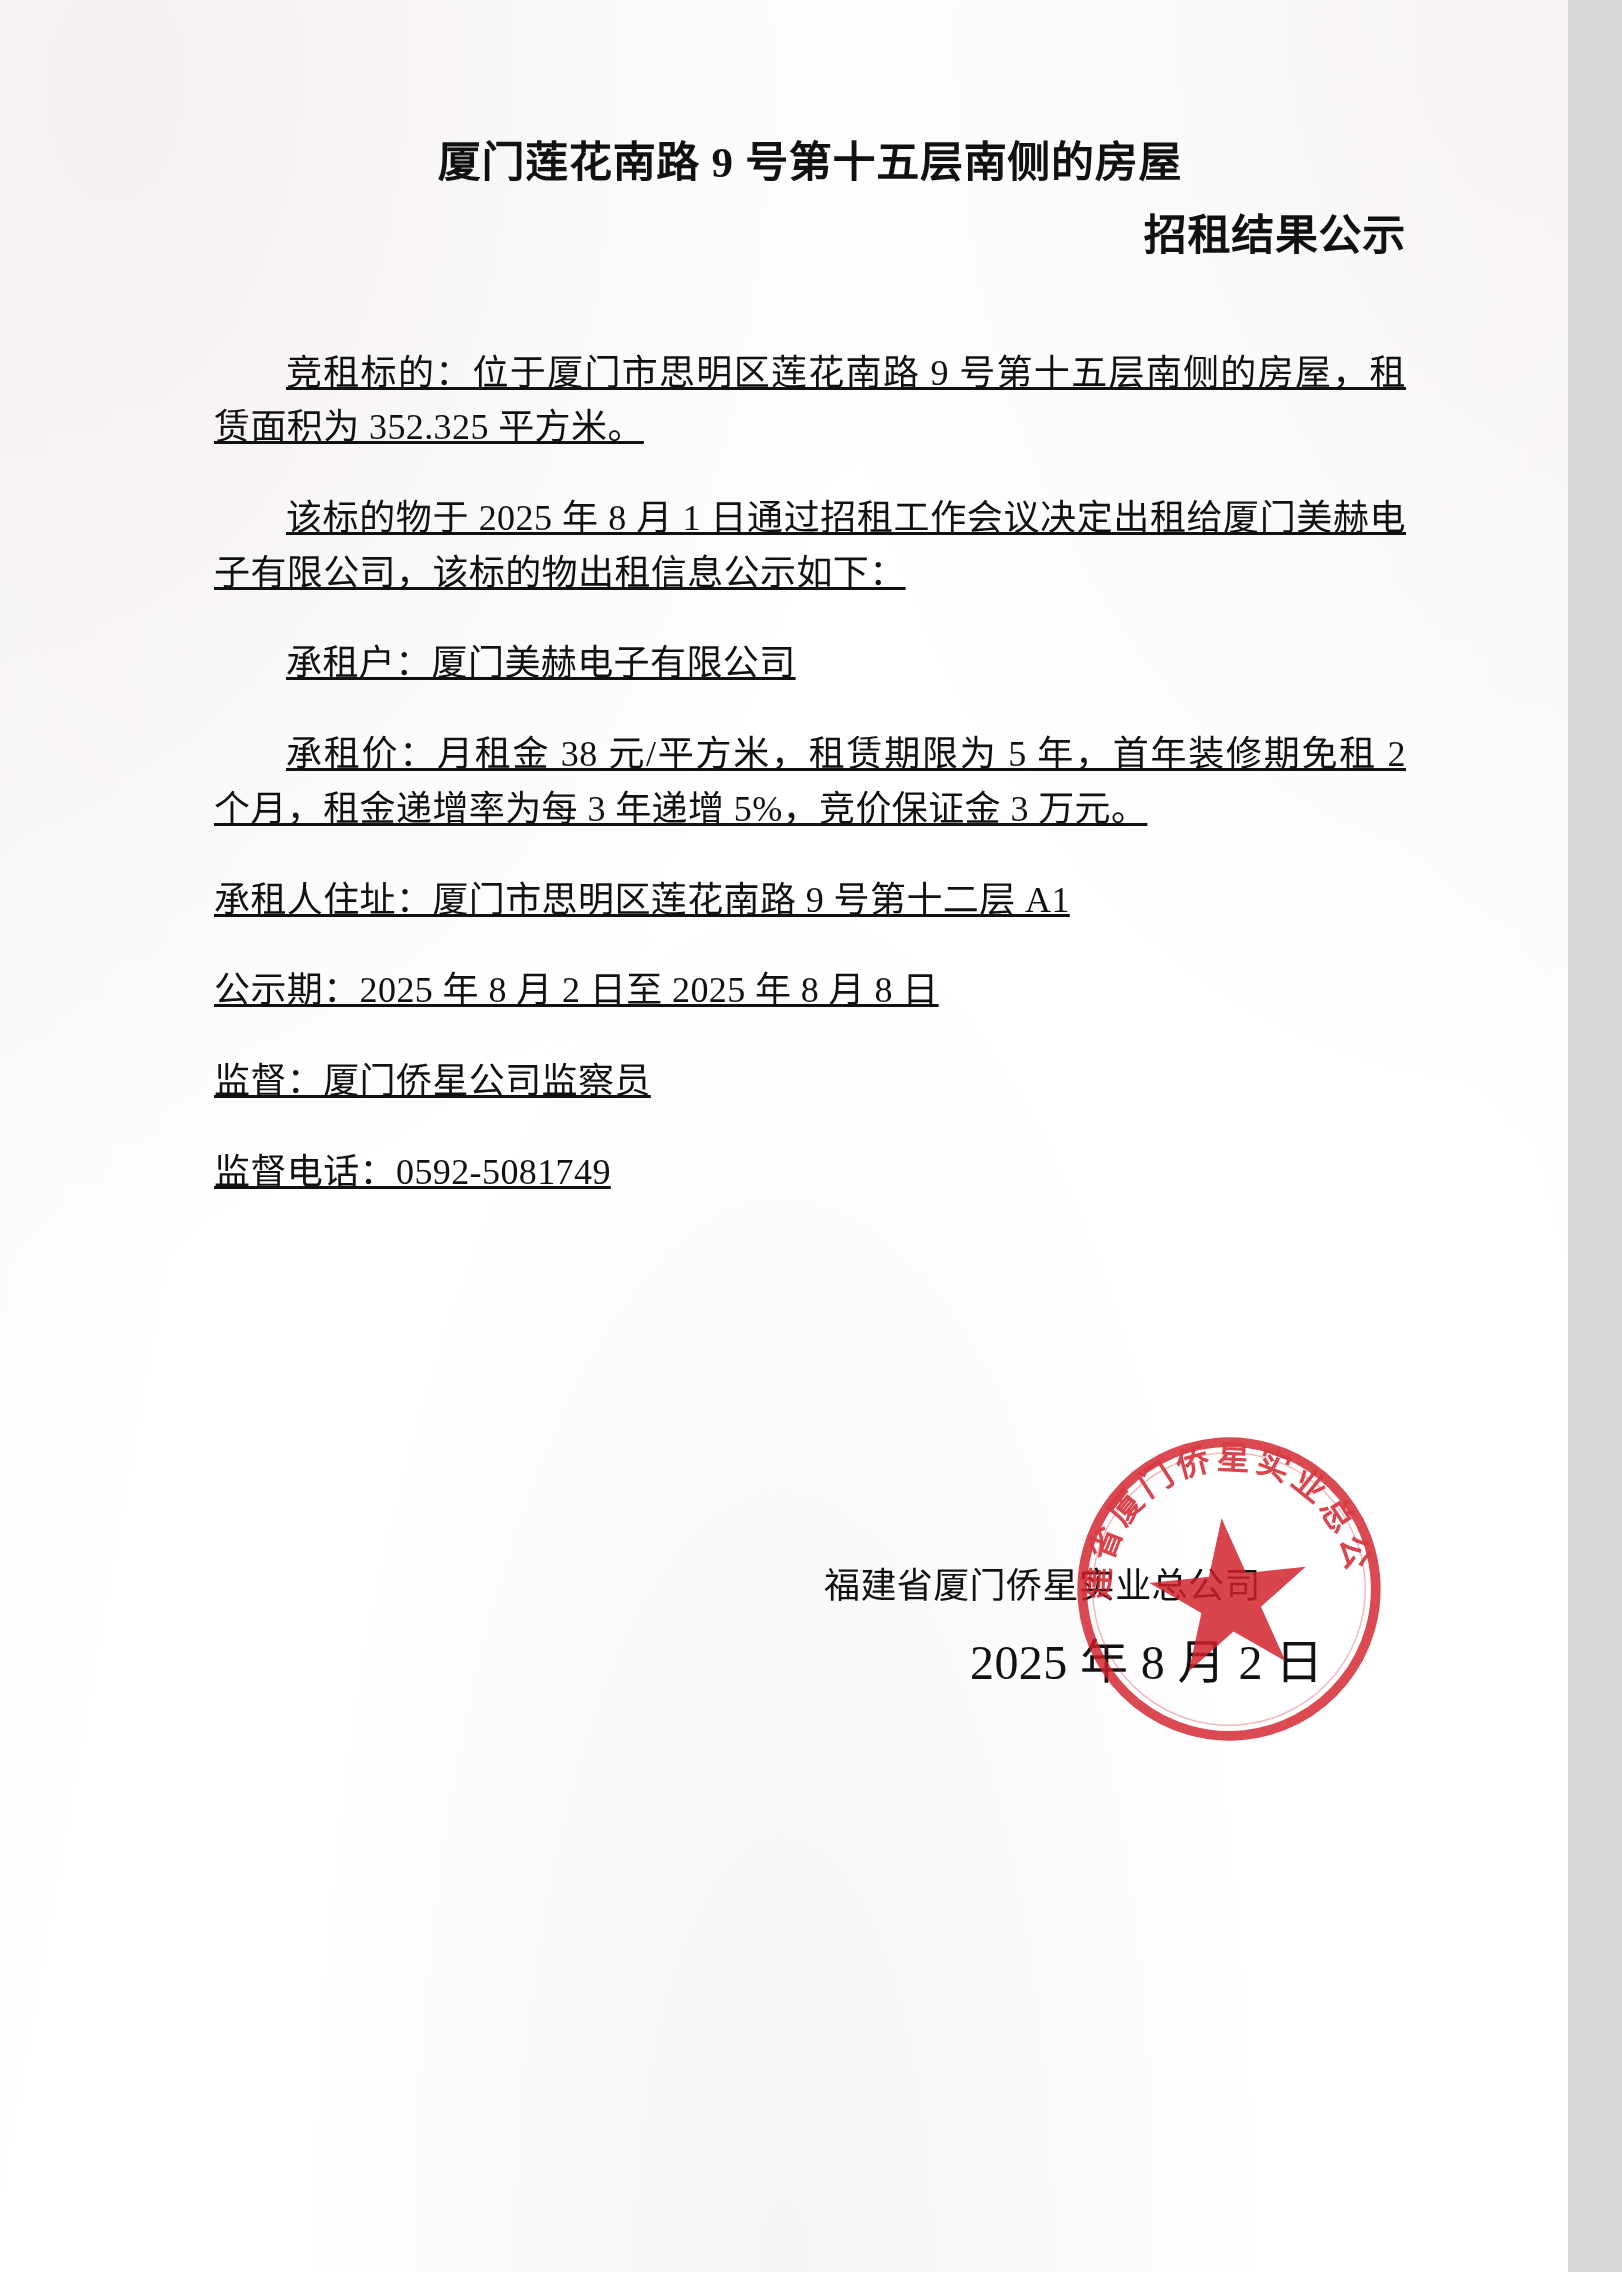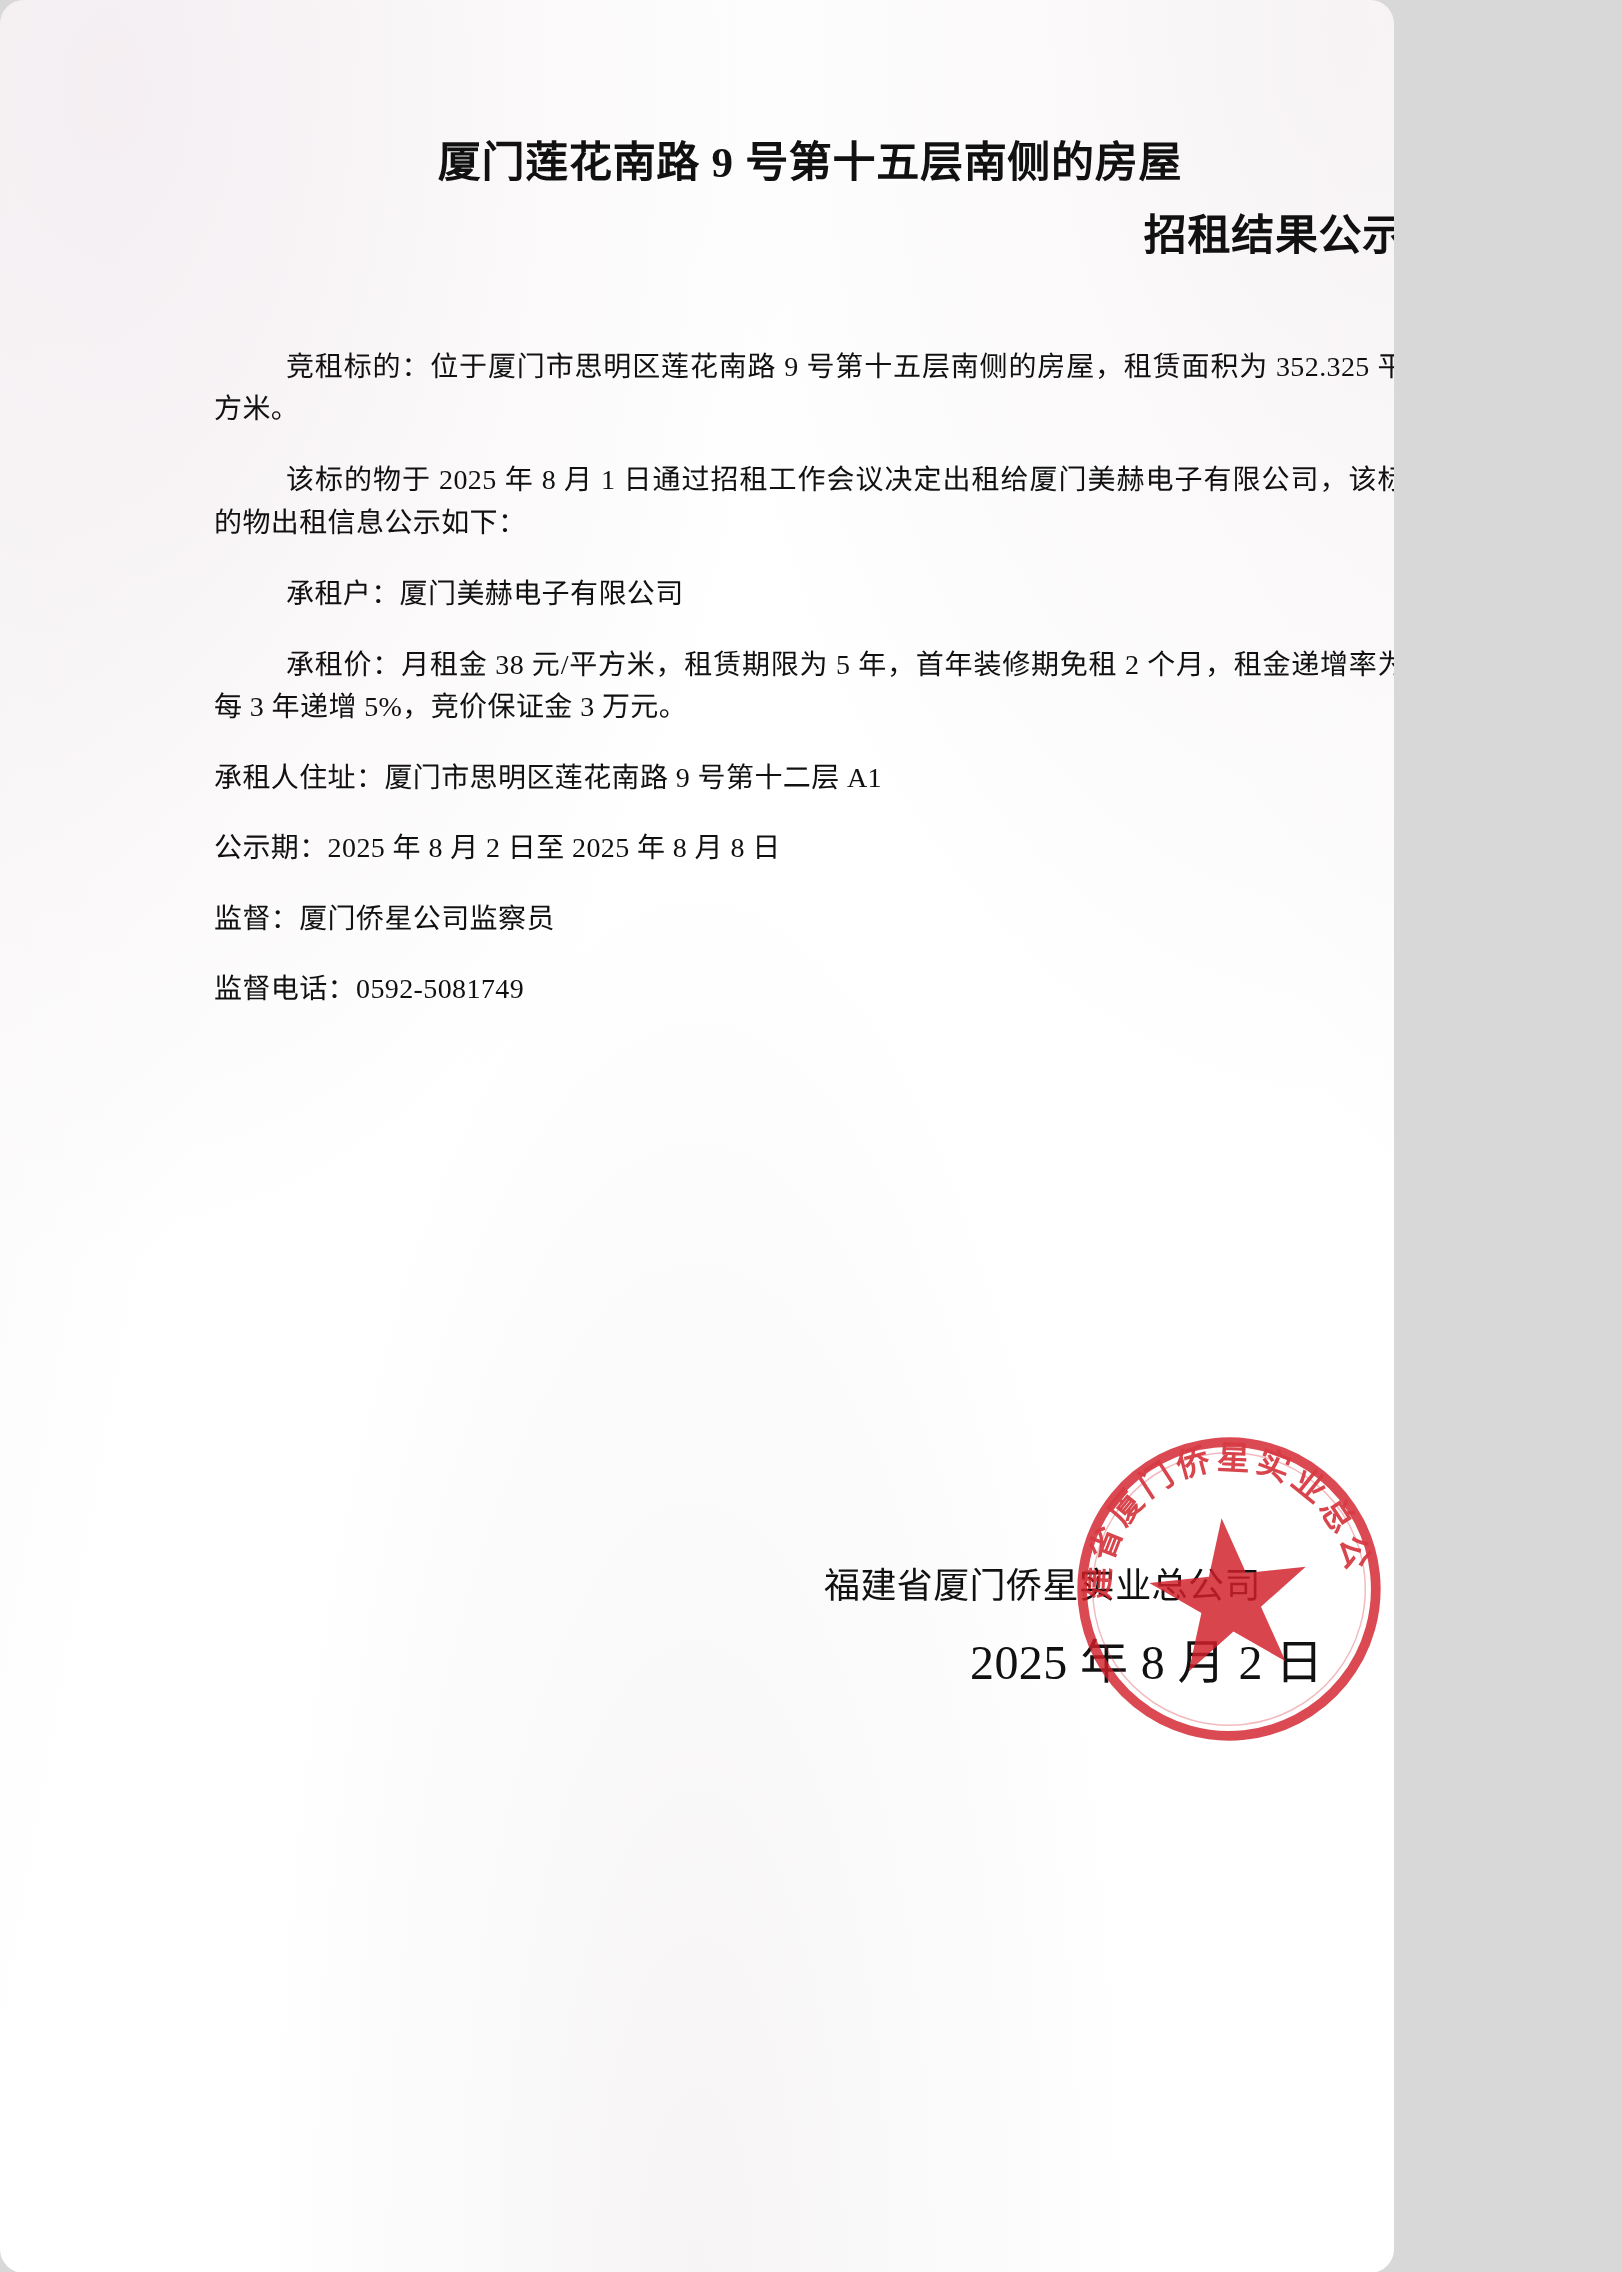"厦门莲花南路 9 号第十五层南侧的房屋" .page { border-radius: 24px -> none; width: 1394px -> 1568px }
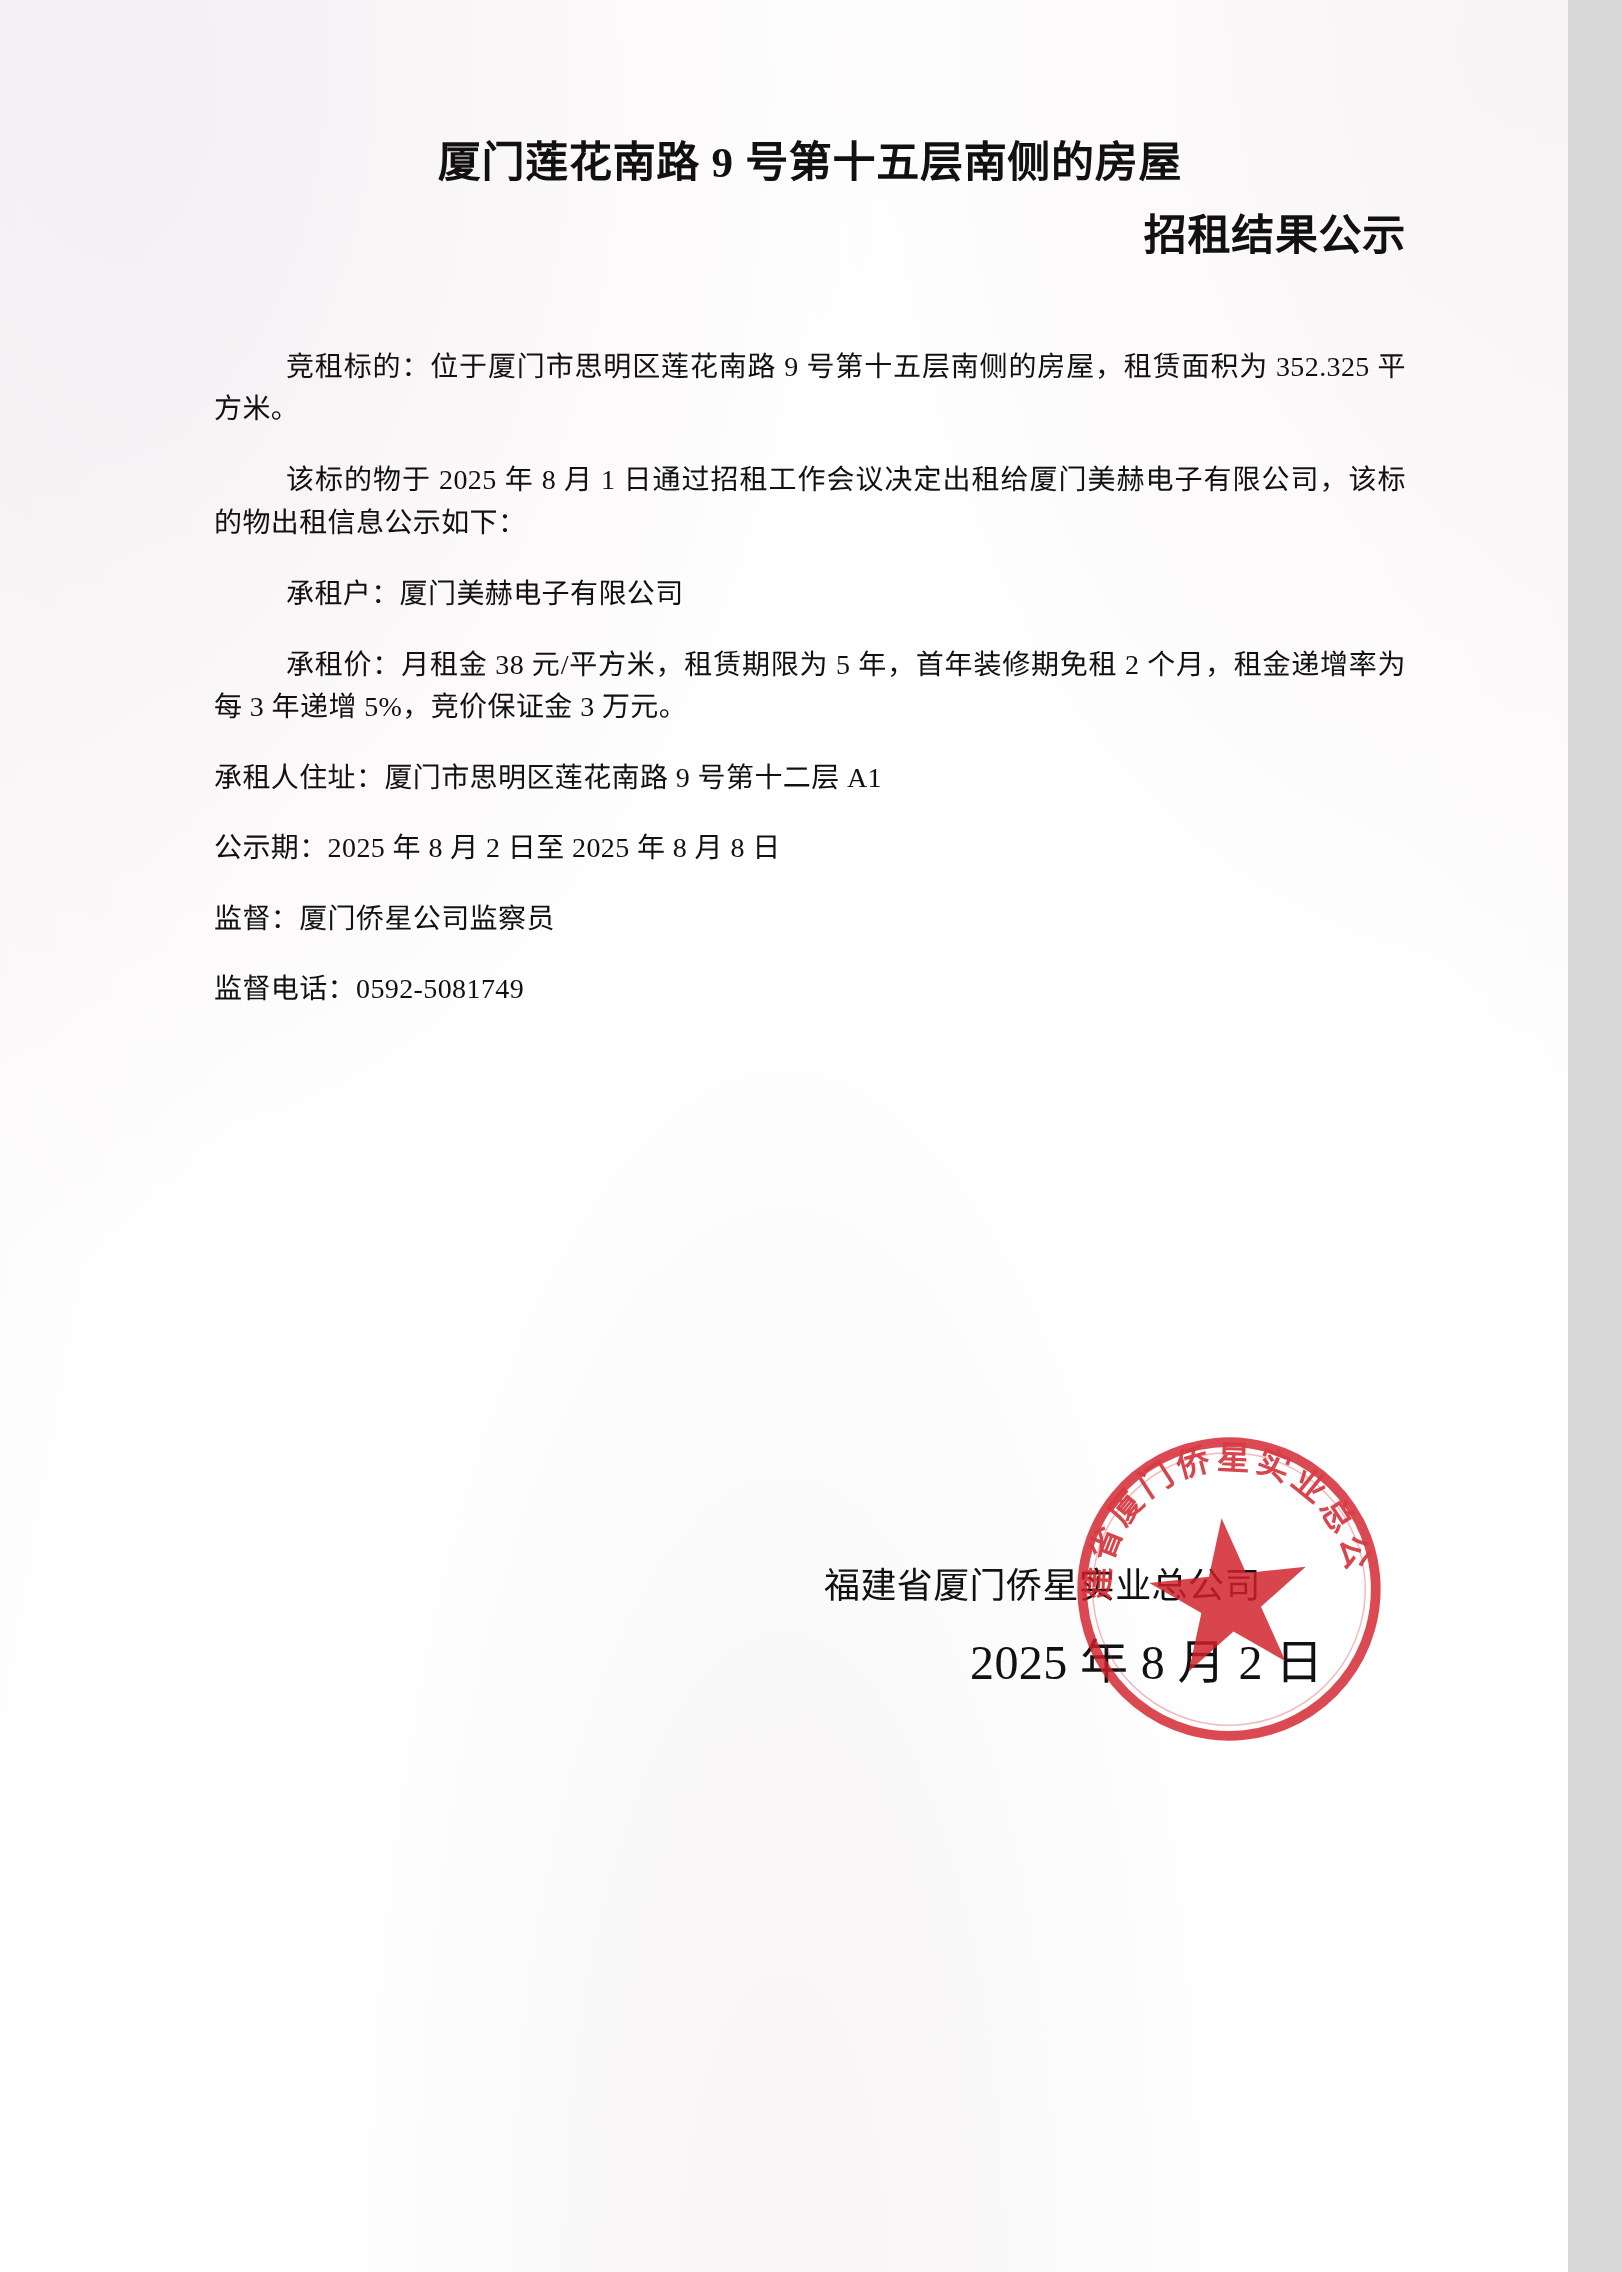"竞租标的：位于厦门市思明区莲花南路 9 号第十五层南侧的房屋，租赁面积为" .para { font-size: 28px -> 36px; text-decoration: none -> underline }
